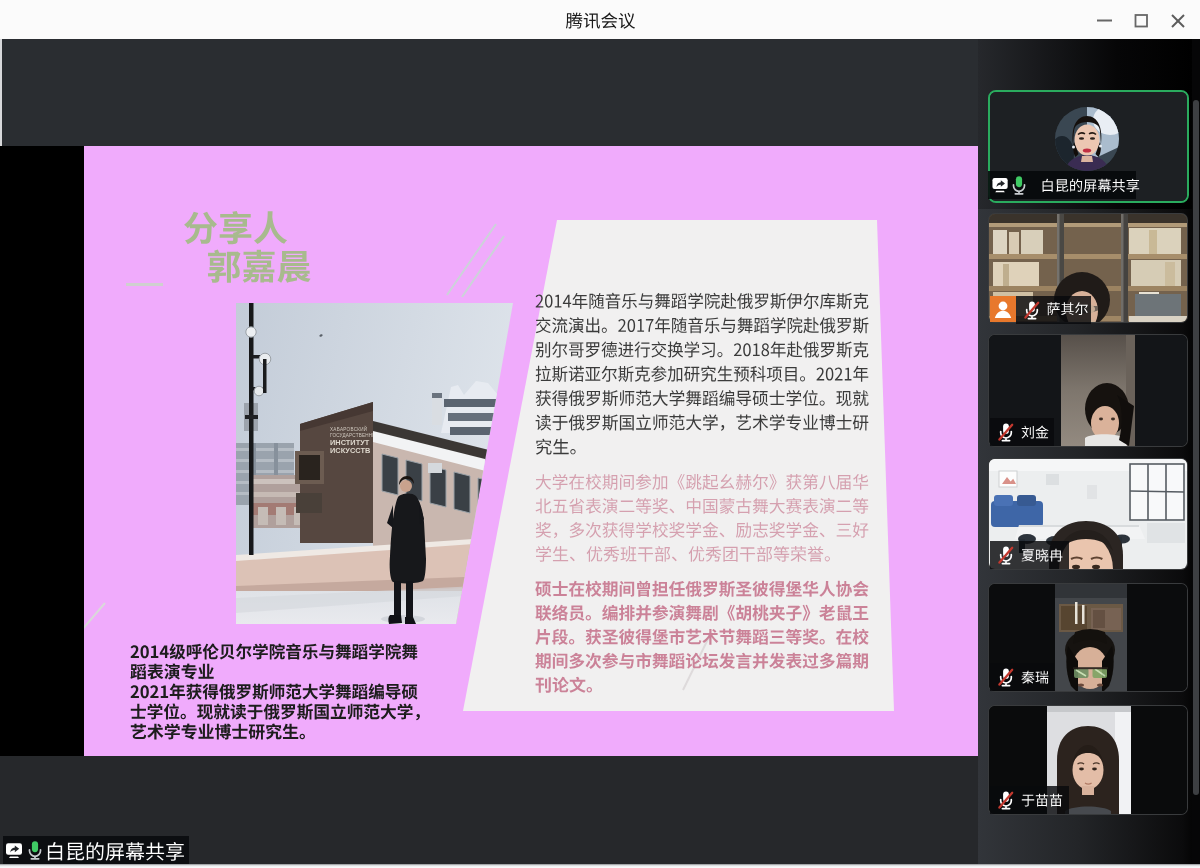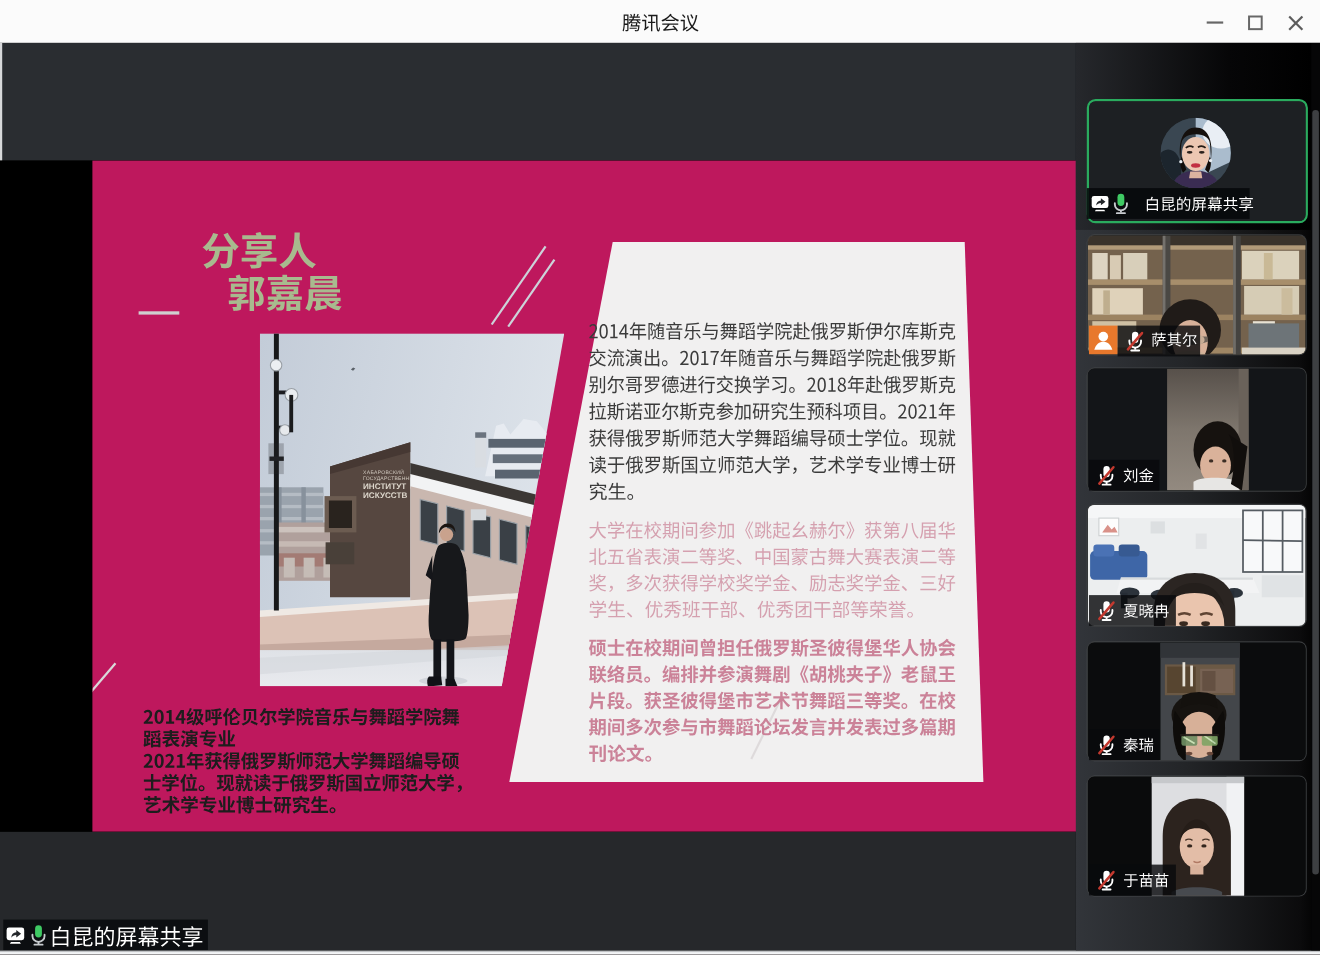"ИНСТИТУТ" div.abs { background: #be185d -> #f0abfc }
